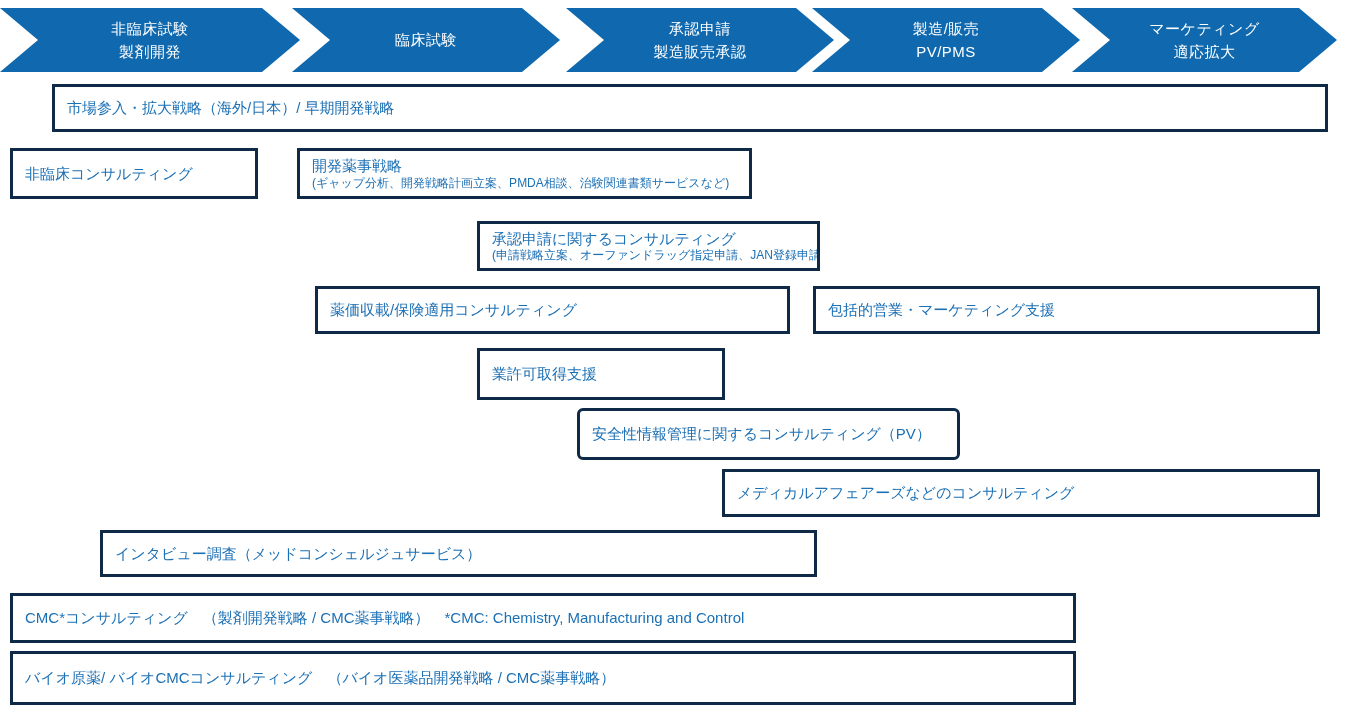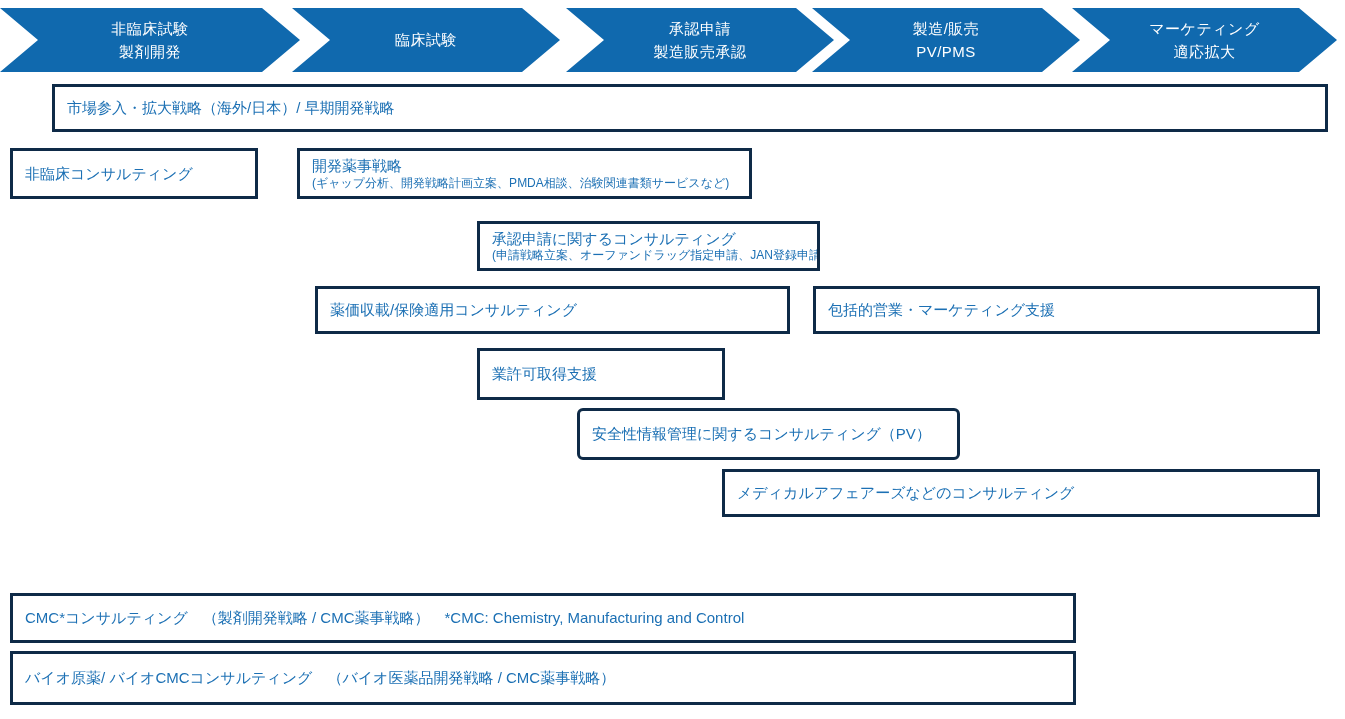"インタビュー調査（メッドコンシェルジュサービス）" div.box { html: none -> <div> <div>インタビュー調査（メッドコンシェルジュサービス）</div> </div> }
